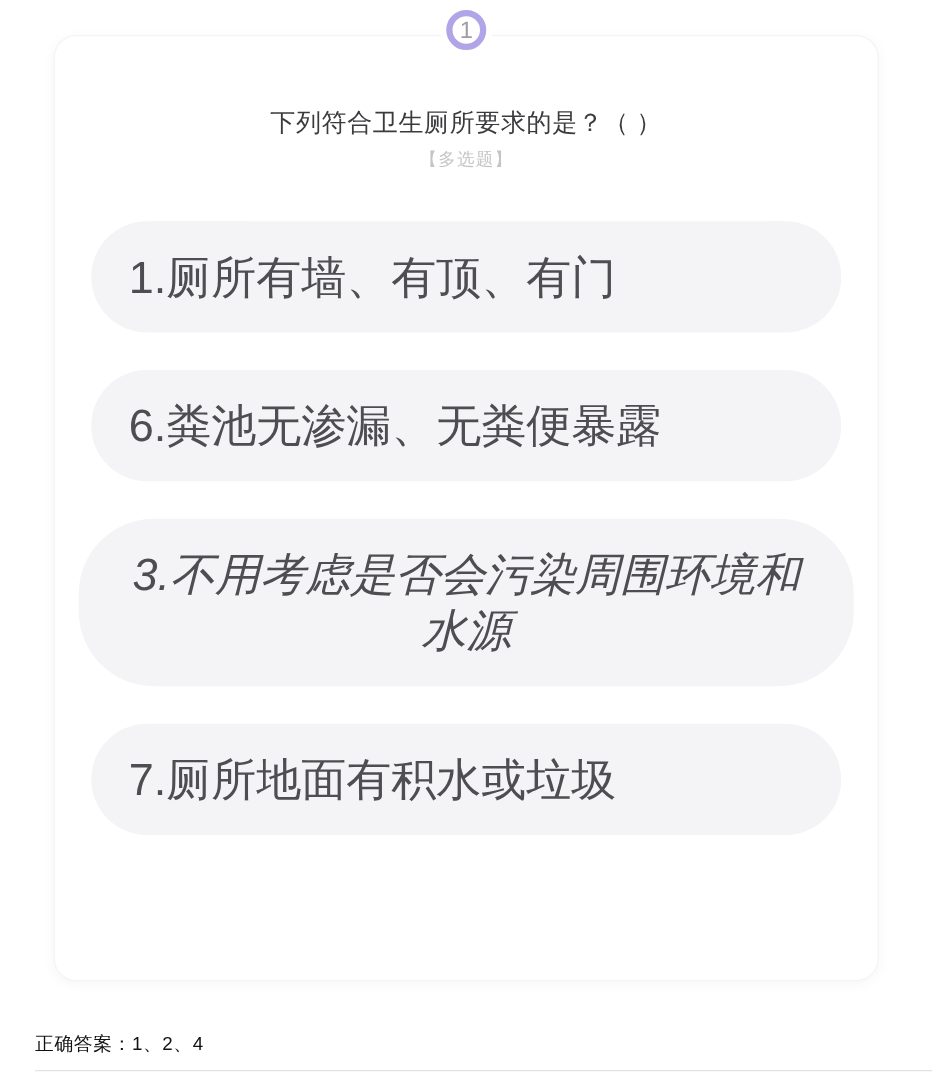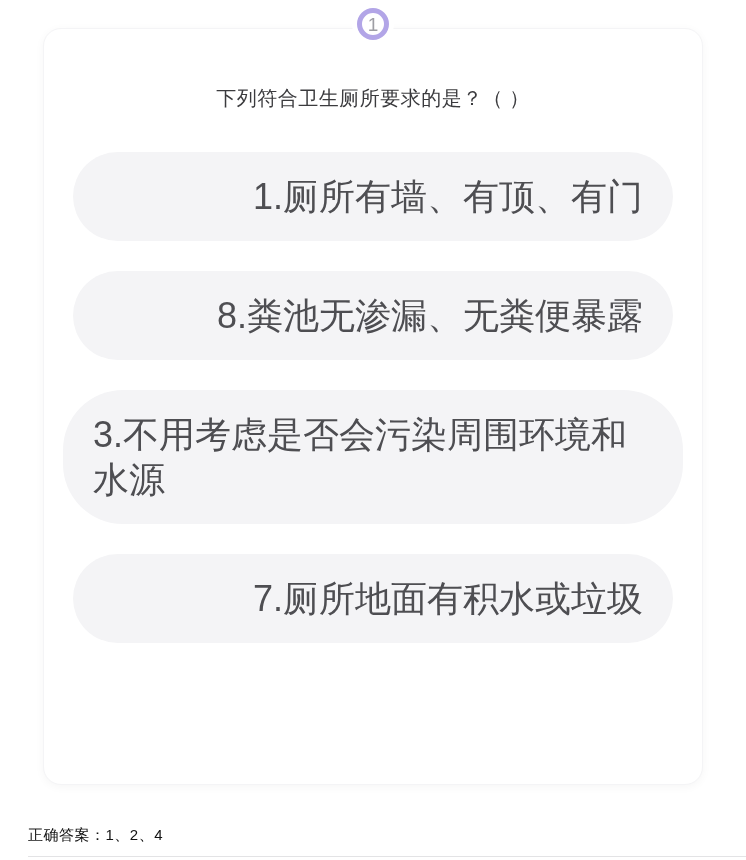"【多选题】" div.question-type { html: none -> <div>【多选题】</div> }
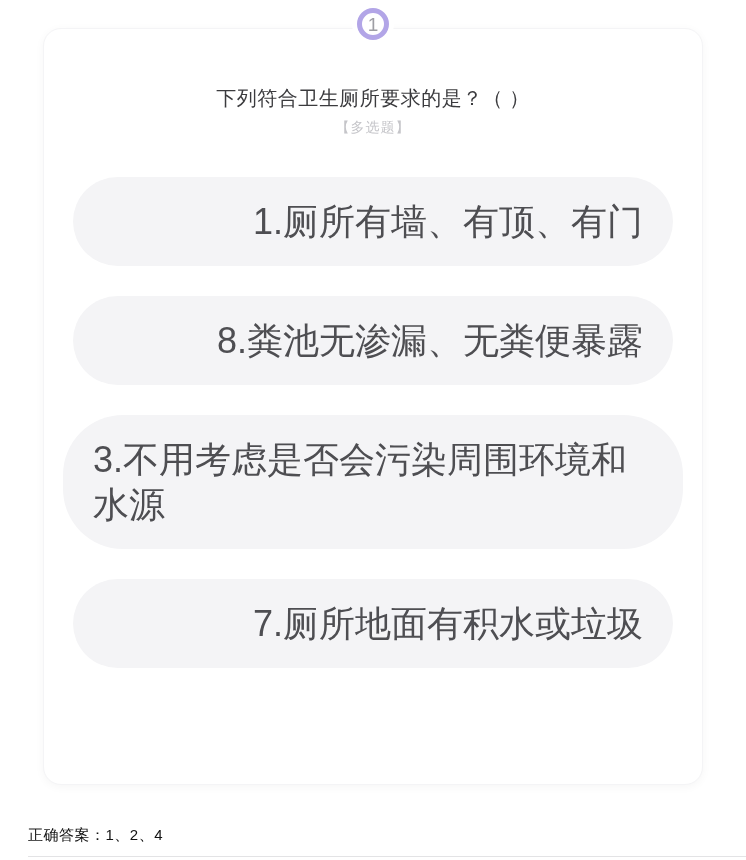"1.厕所有墙、有顶、有门" .option-pill { text-align: right -> left }
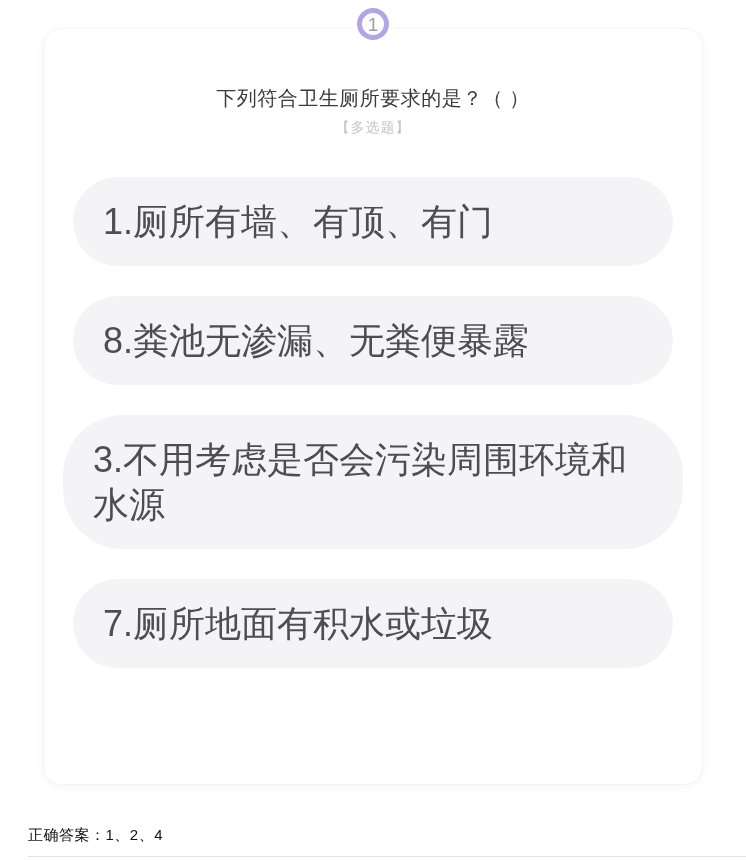"8.粪池无渗漏、无粪便暴露" li.option-pill { text: 8 -> 6 }
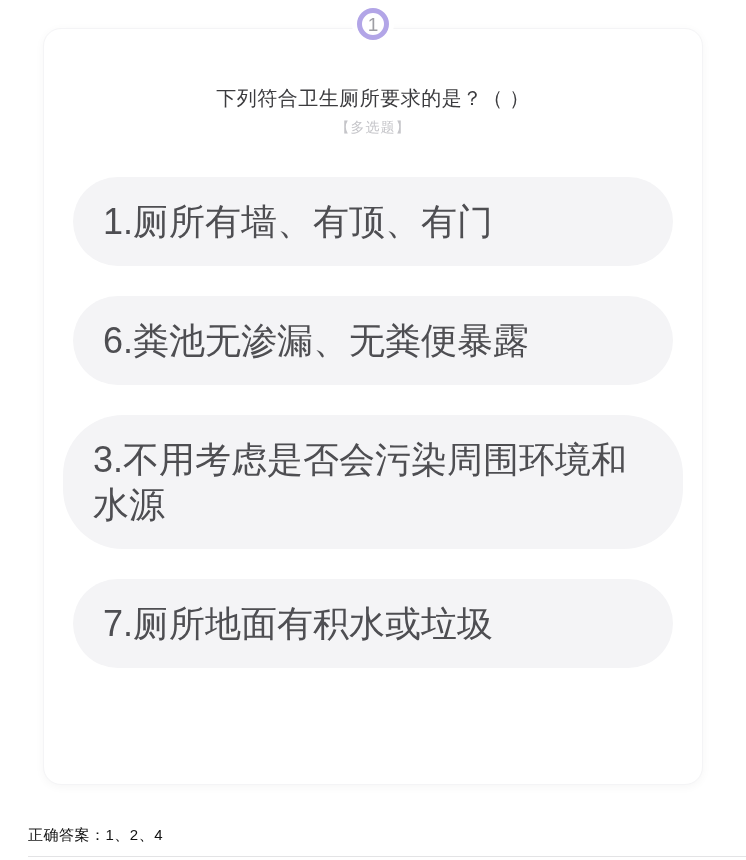"3.不用考虑是否会污染周围环境和水源" .options li:nth-child(3) { font-style: none -> italic; text-align: left -> center }
